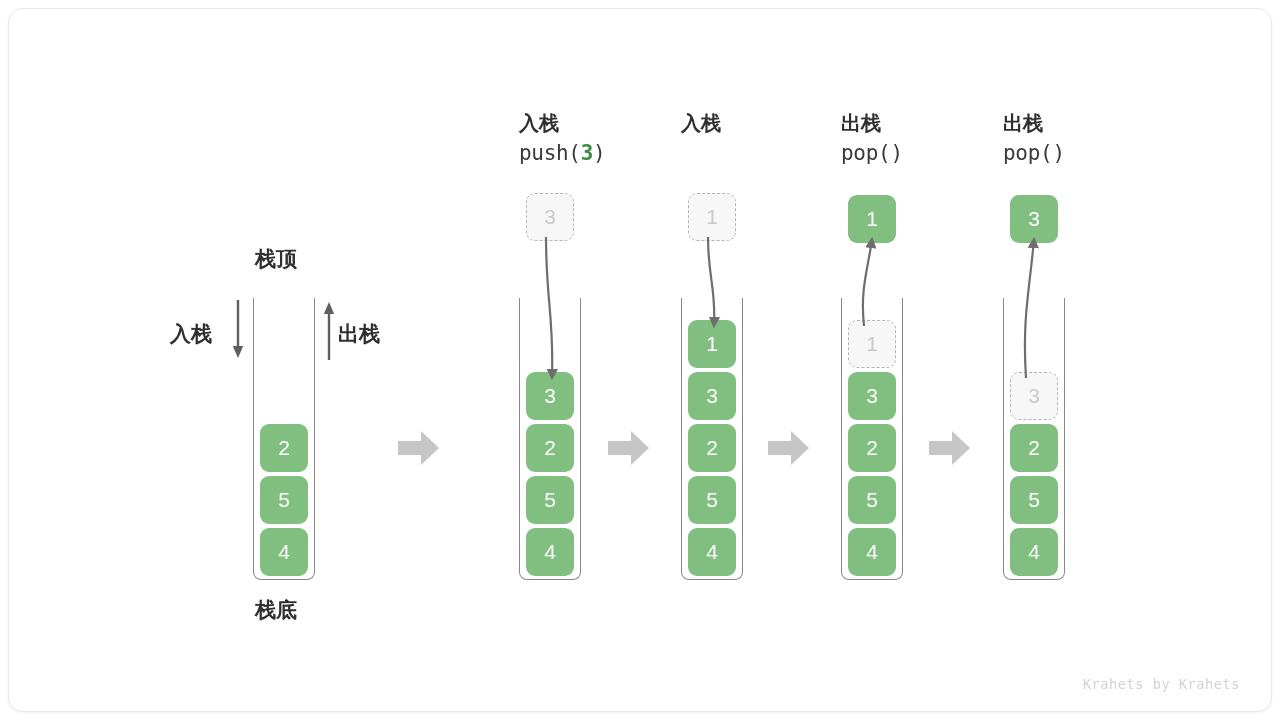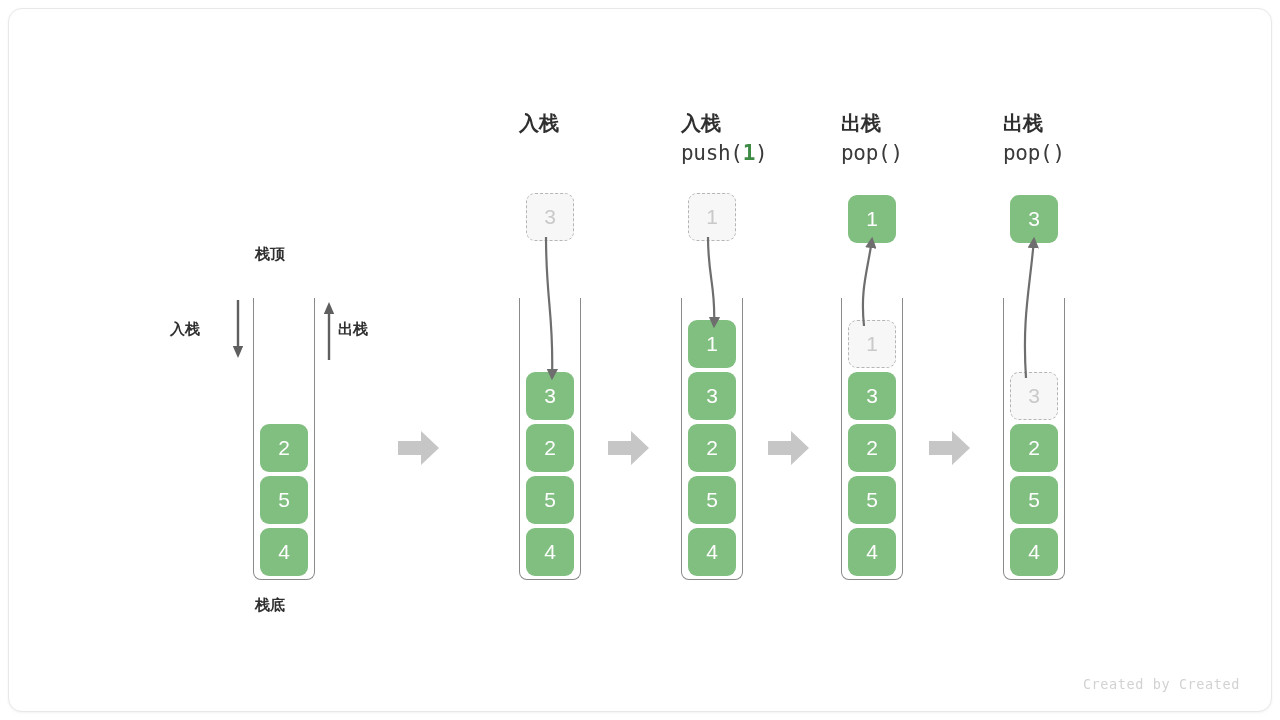"push(3)" div.op-code { html: none -> <div><span>push(</span><span>3</span><span>)</span></div> }
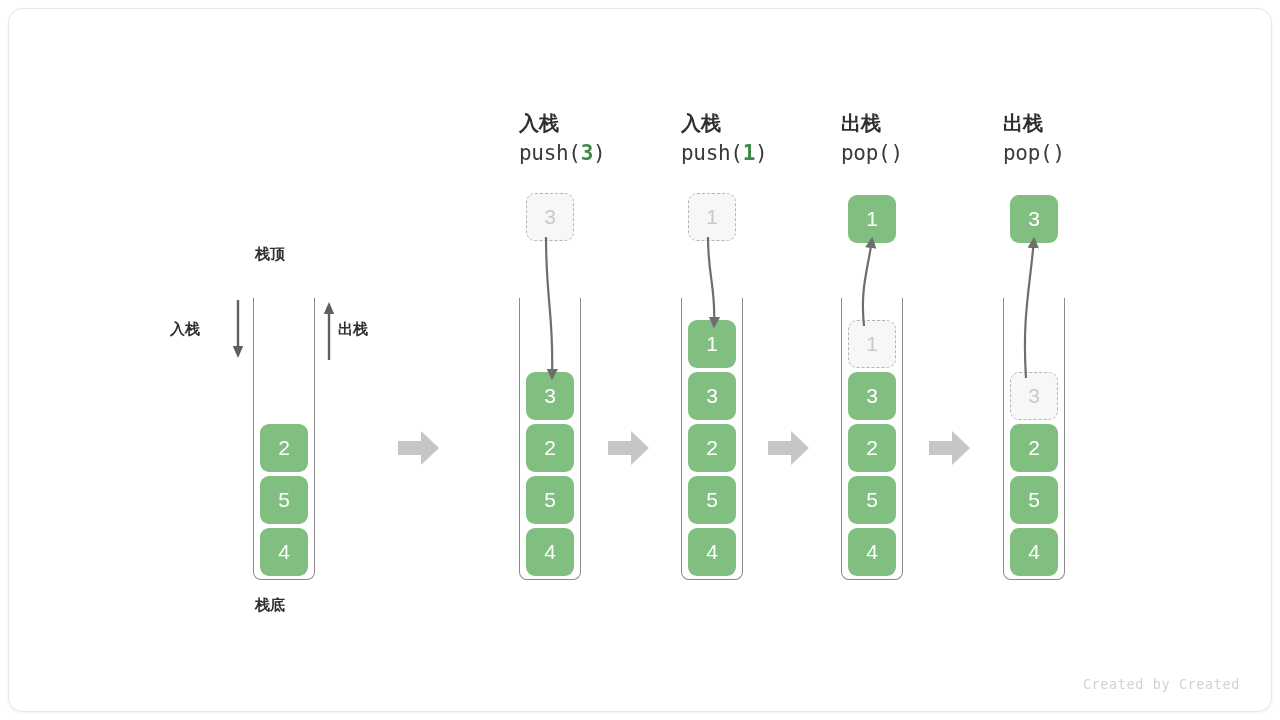"push(1)" div.op-code { html: <div><span>push(</span><span>1</span><span>)</span></div> -> none }
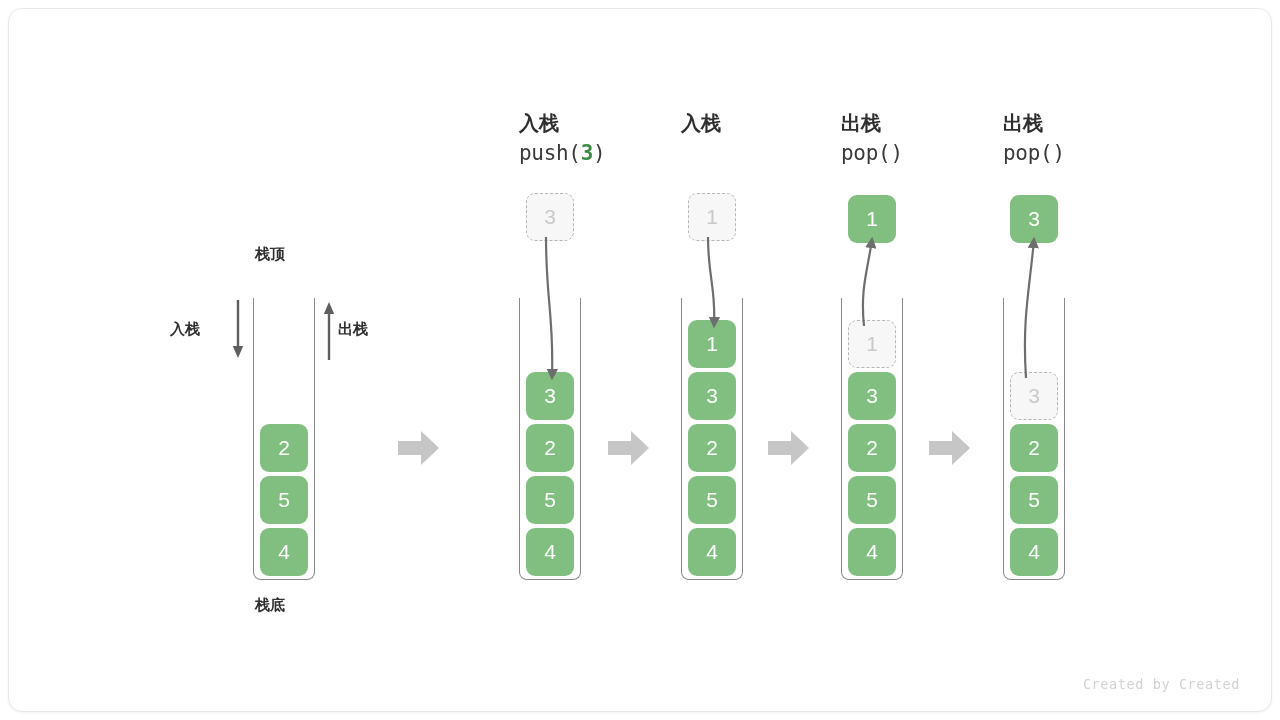"栈顶" .cap-label { font-size: 15px -> 21px }
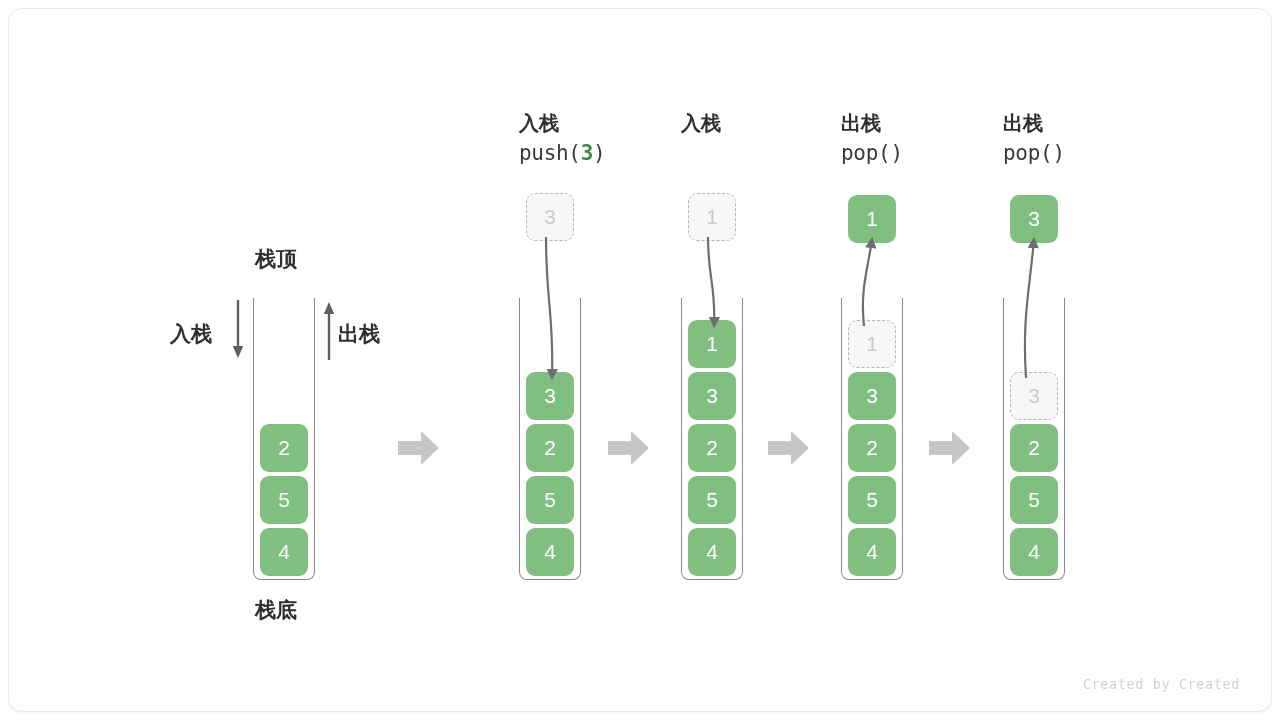"Created by Created" div.watermark { text: Created by Created -> Krahets by Krahets }
